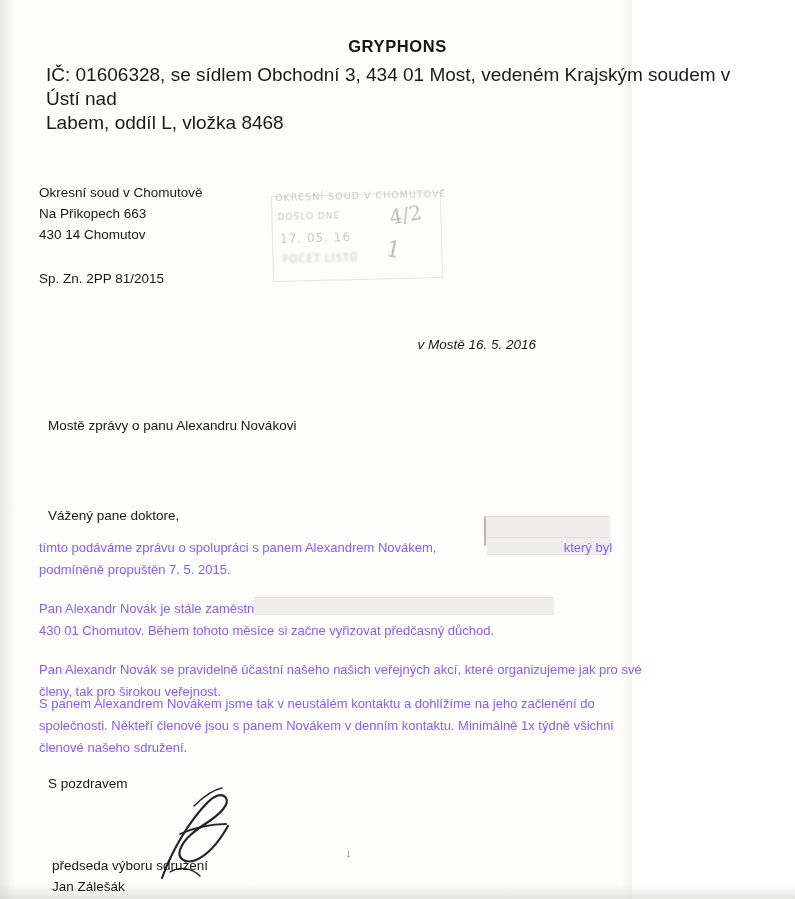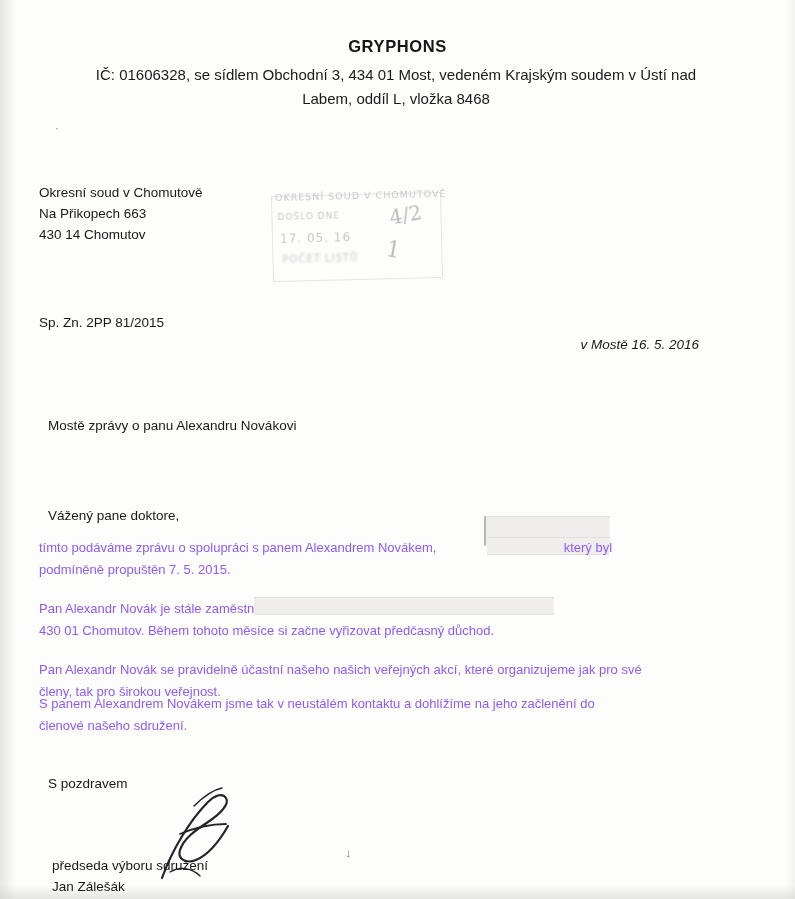"GRYPHONS" .page { width: 795px -> 632px }
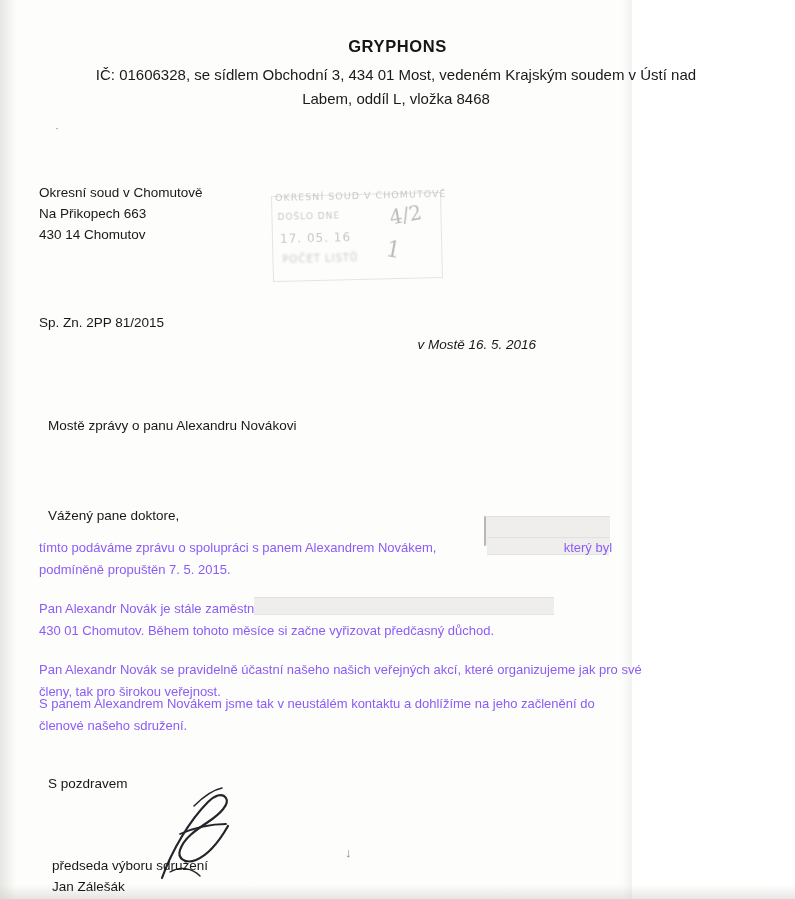"IČ: 01606328, se sídlem Obchodní" .company-details { font-size: 15px -> 19px; text-align: center -> none }
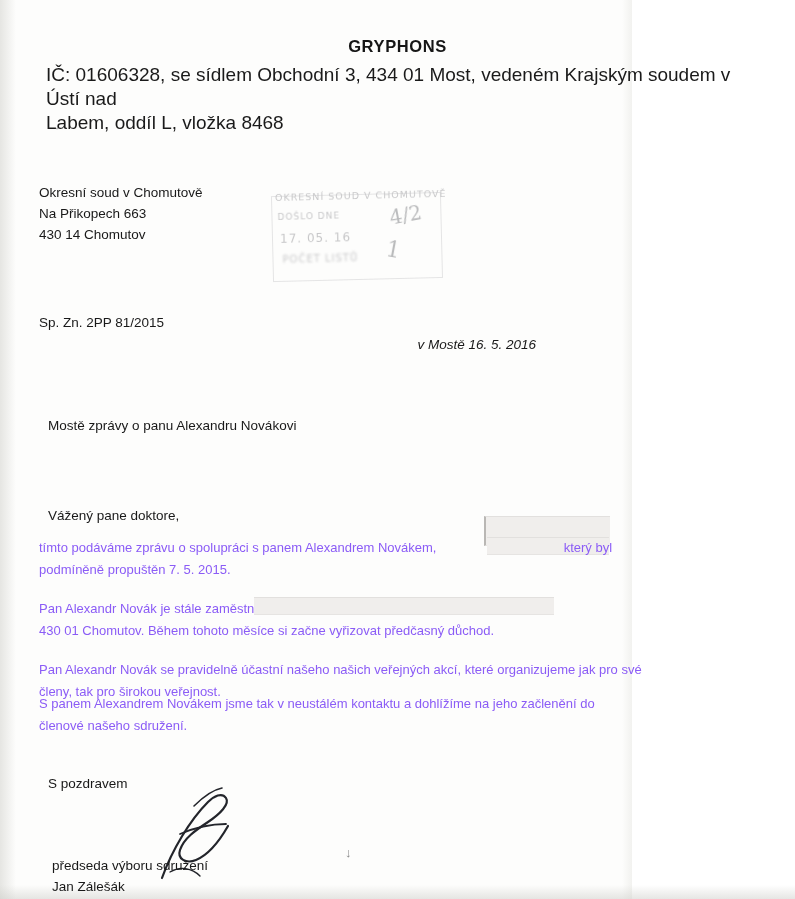"Sp. Zn. 2PP 81/2015" .case-ref { margin-top: 44px -> none }
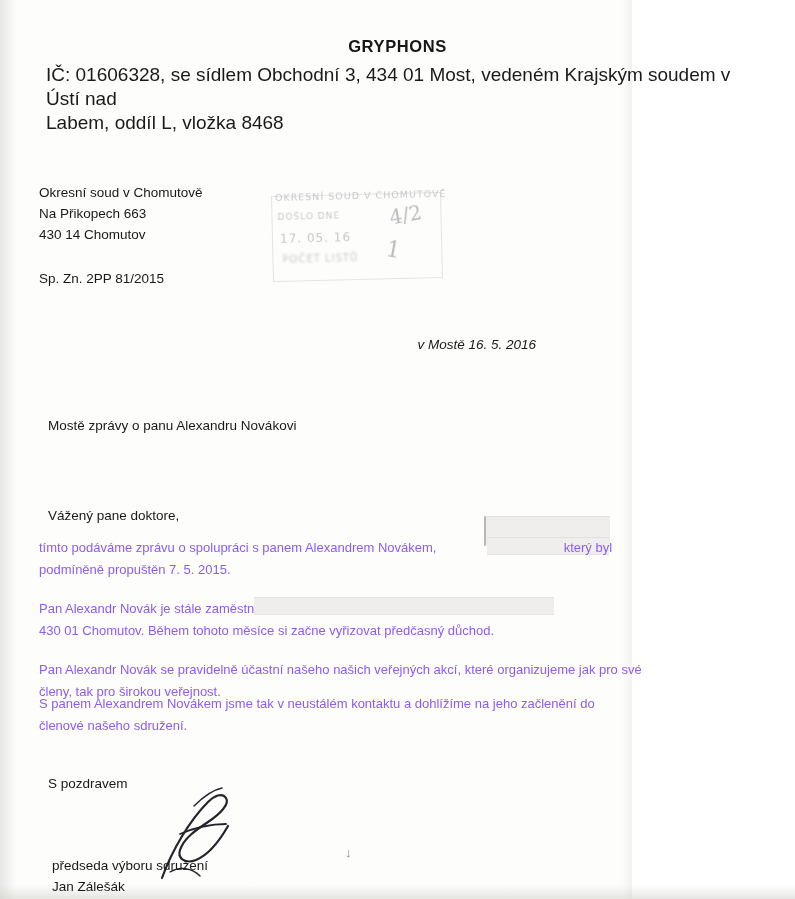"společnosti. Někteří členové jsou s" div { html: none -> <div>společnosti. Někteří členové jsou s panem Novákem v denním kontaktu. Minimálně 1x týdně všichni</div> }
